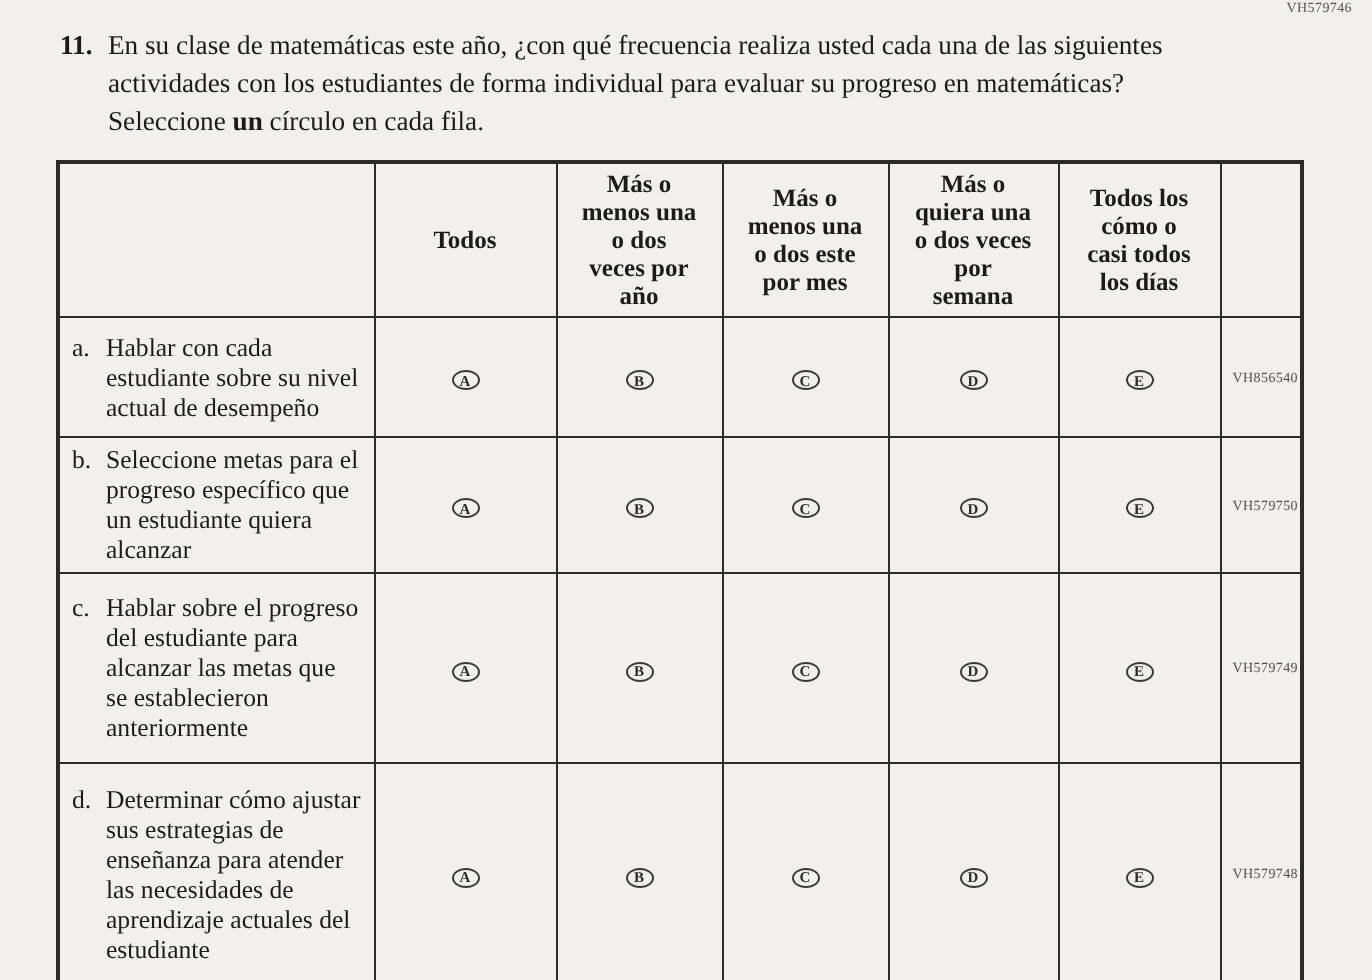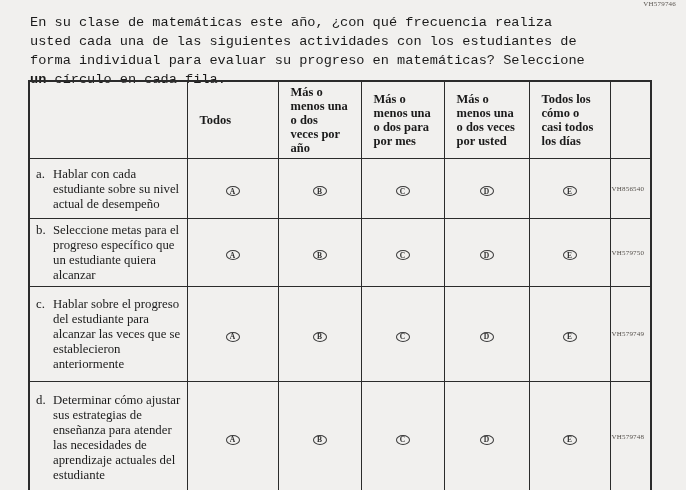"11." span.qnum { html: none -> <span>11.</span> }
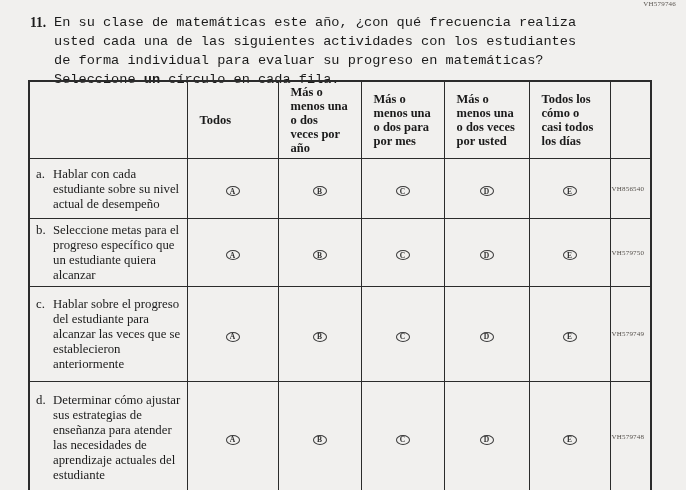"En su clase de matemáticas" .qtext { font-family: Liberation Mono, monospace -> none }
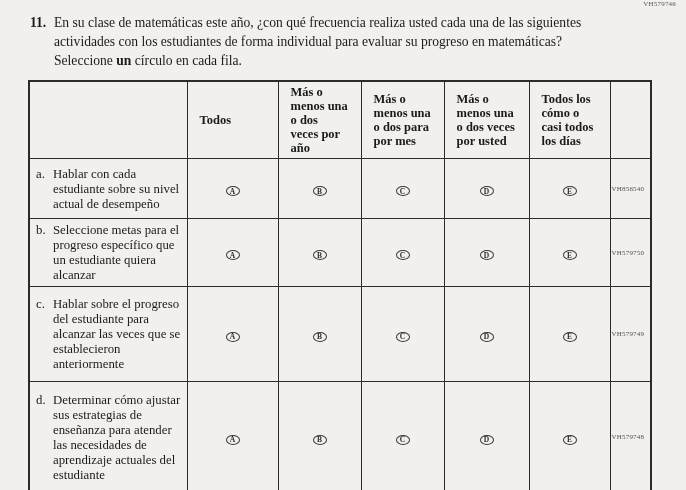"Más o menos una o" thead th { text-align: left -> center }
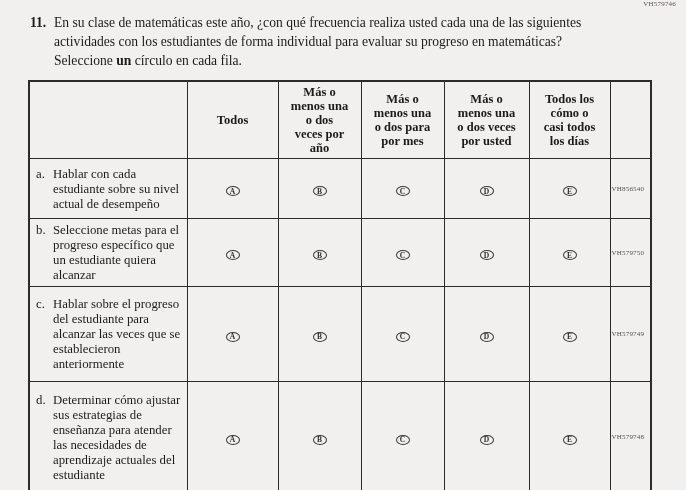"Más o menos una o dos para" th { text: para -> este }
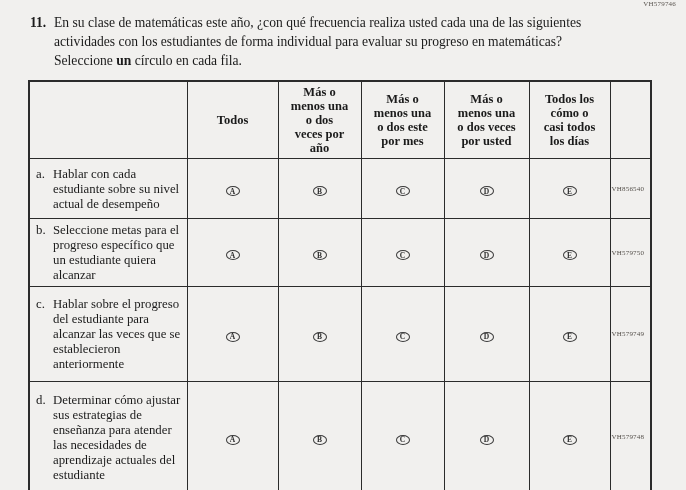"Más o menos una o dos veces por usted" th { text: menos una o dos veces por usted -> quiera una o dos veces por semana }
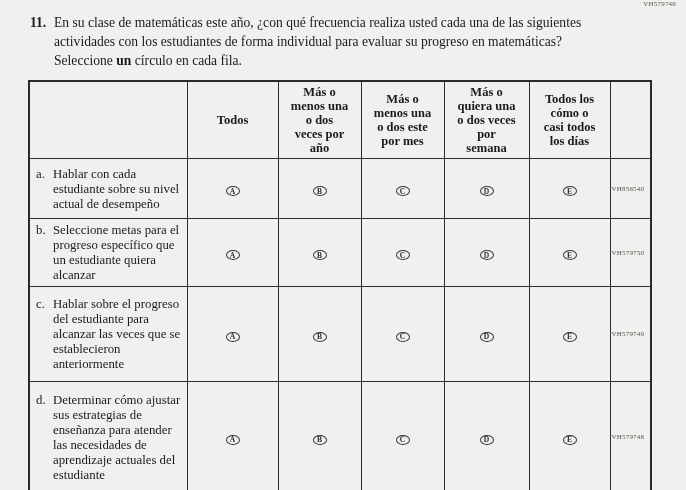"VH856540" td.code-cell { text-align: left -> right }
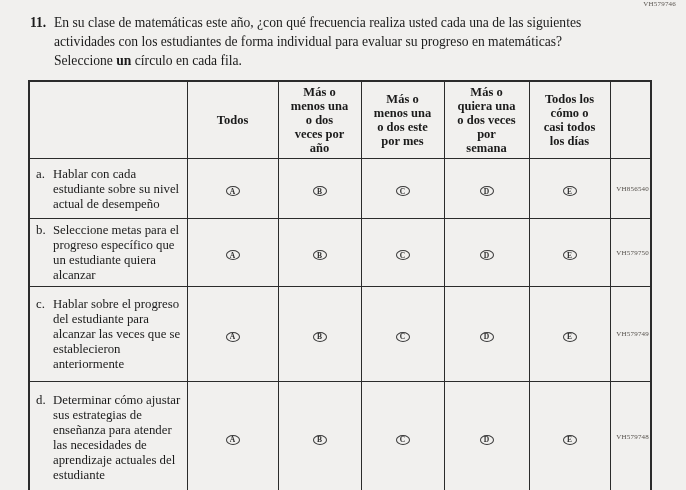"Hablar sobre el progreso del" span.row-text { text: veces -> metas }
